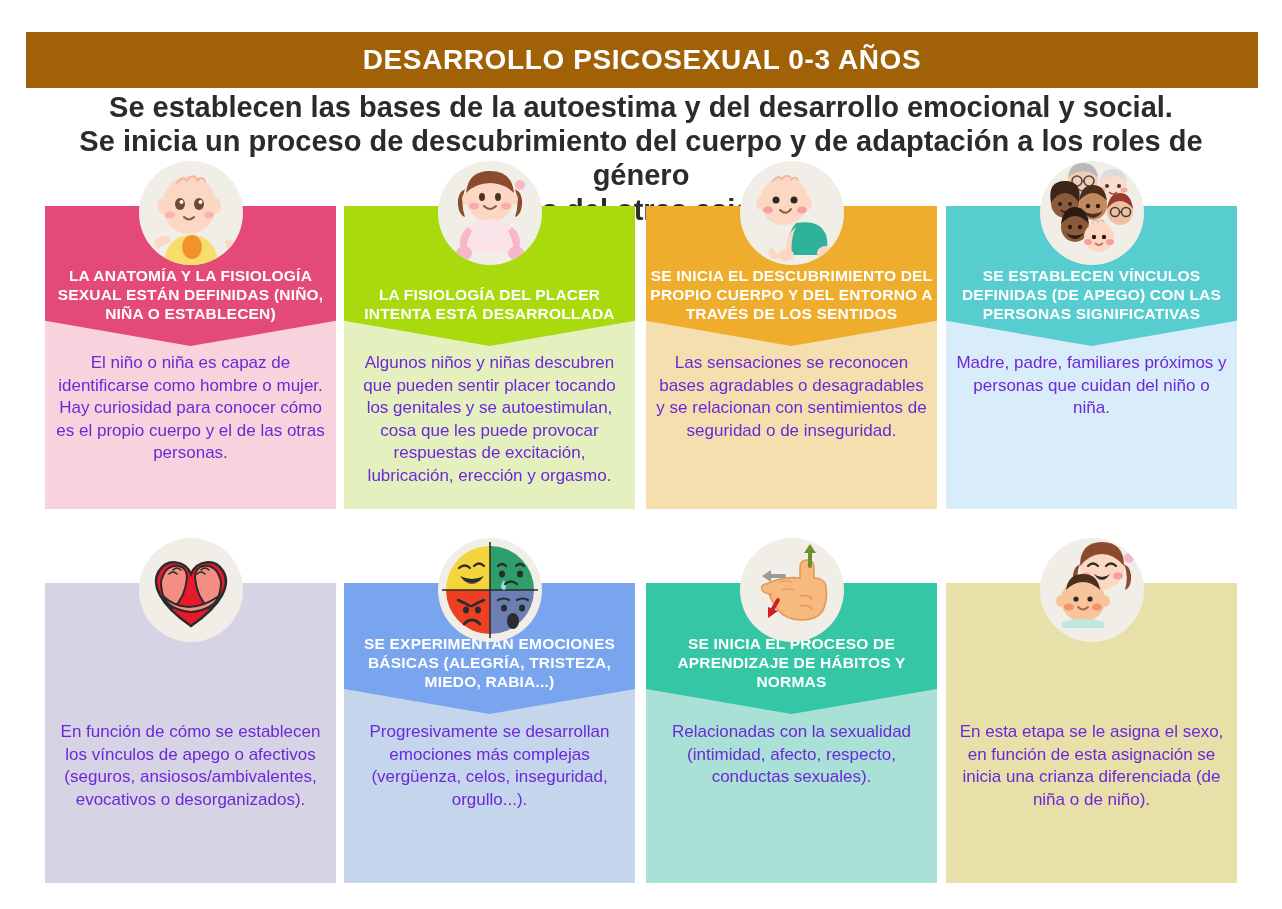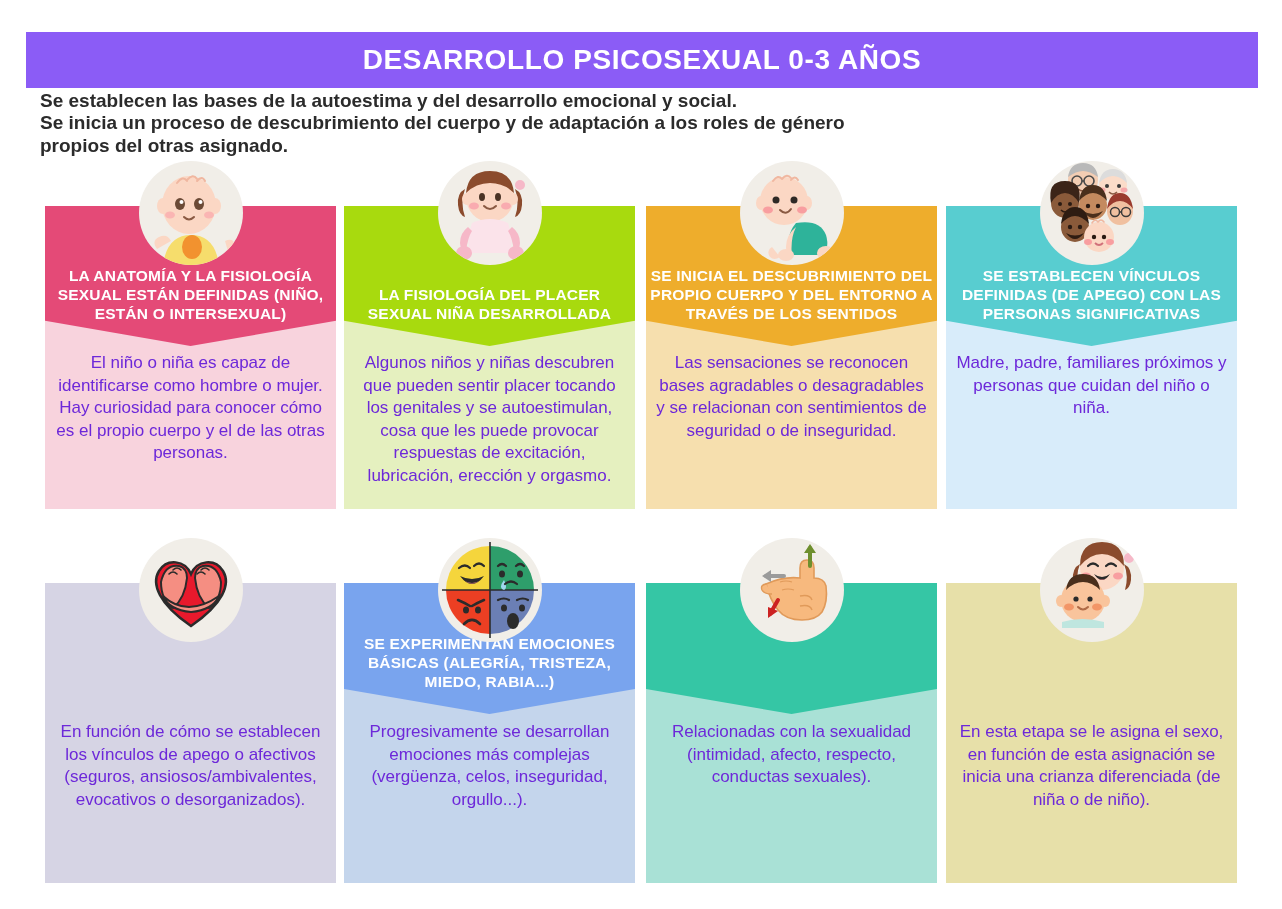"DESARROLLO PSICOSEXUAL 0-3 AÑOS" div.title-bar { background: #8b5cf6 -> #a16207 }
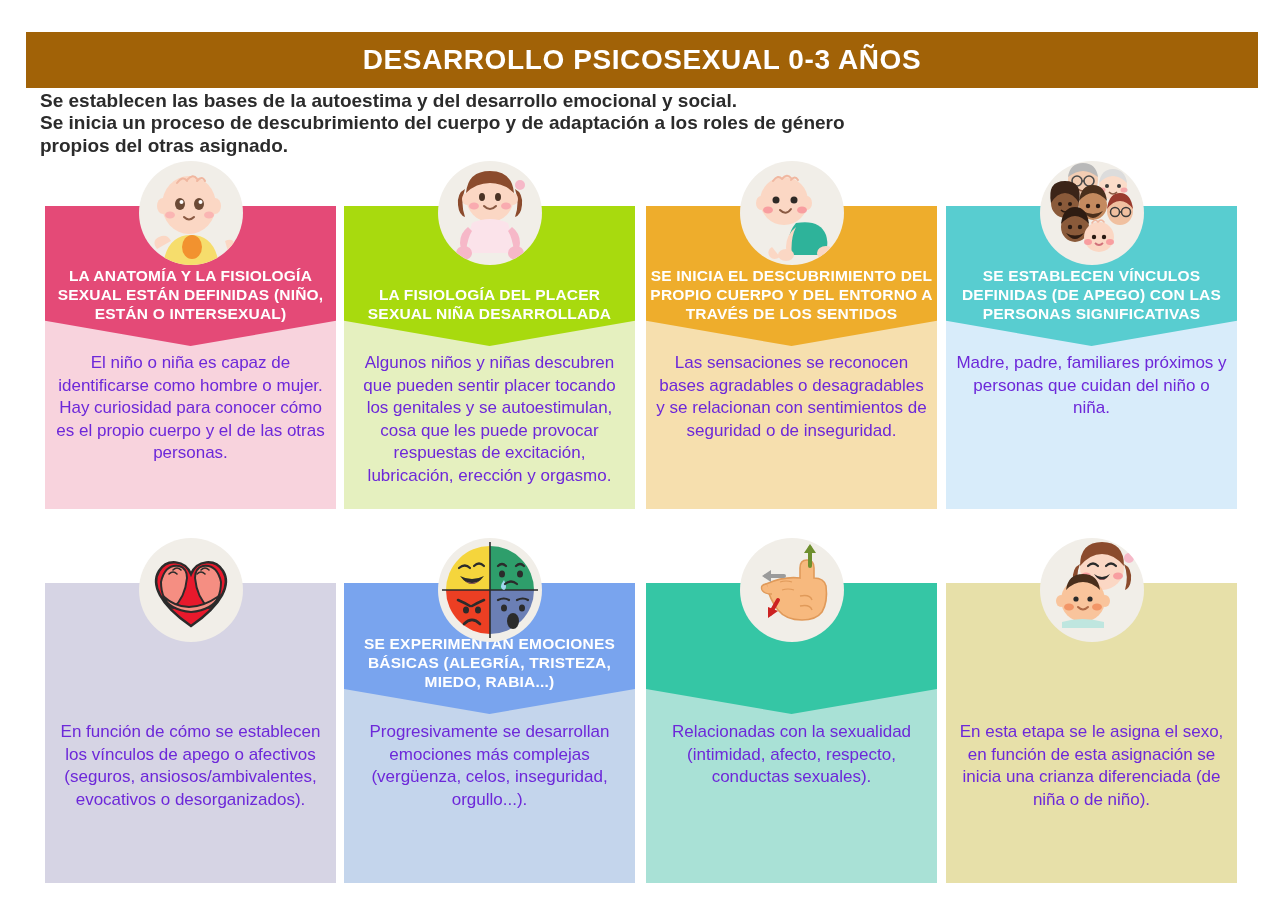"Se establecen las bases de" .subtitle { font-size: 19px -> 29px; text-align: none -> center }
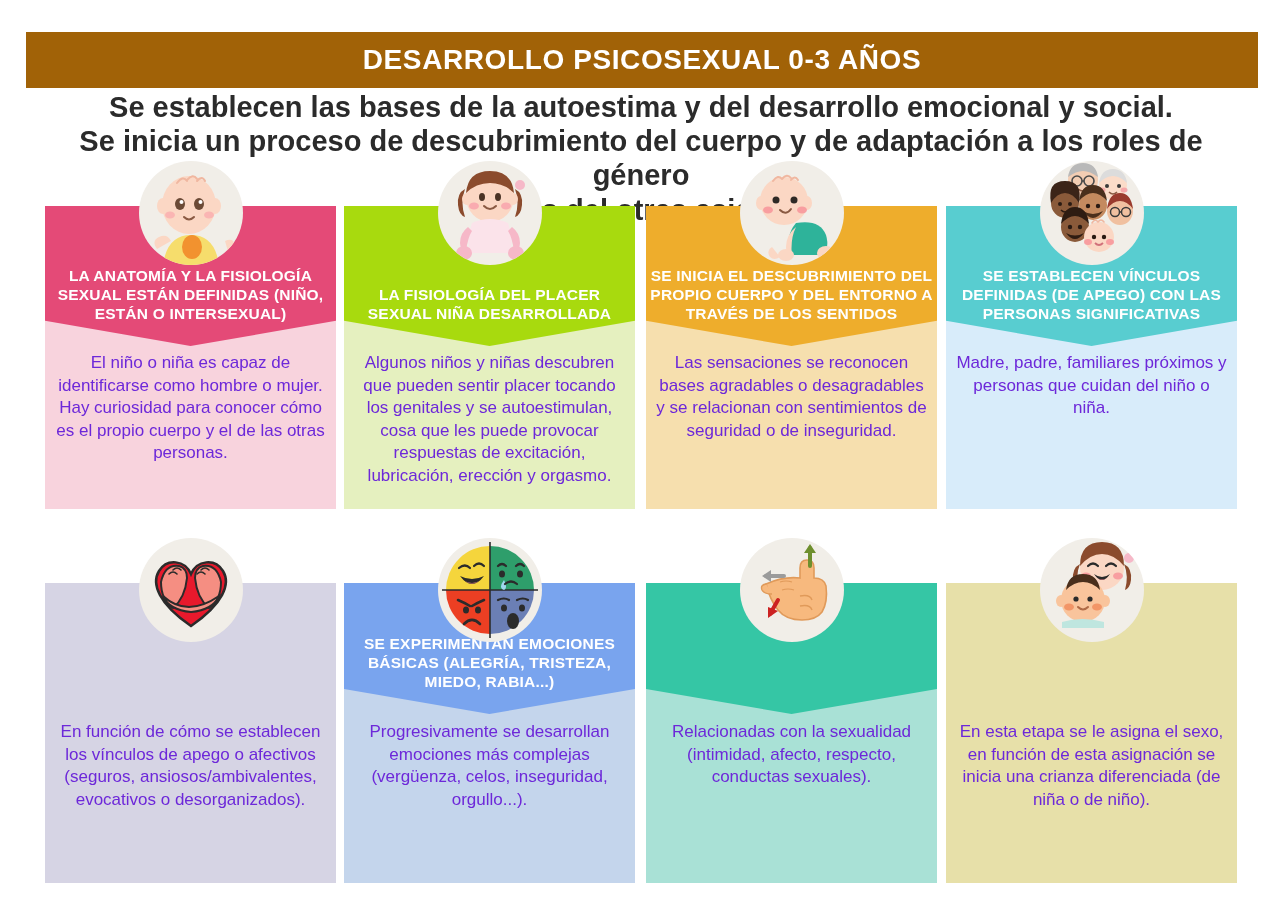"LA ANATOMÍA Y LA FISIOLOGÍA" div.card-head-text { text: ESTÁN O INTERSEXUAL -> NIÑA O ESTABLECEN }
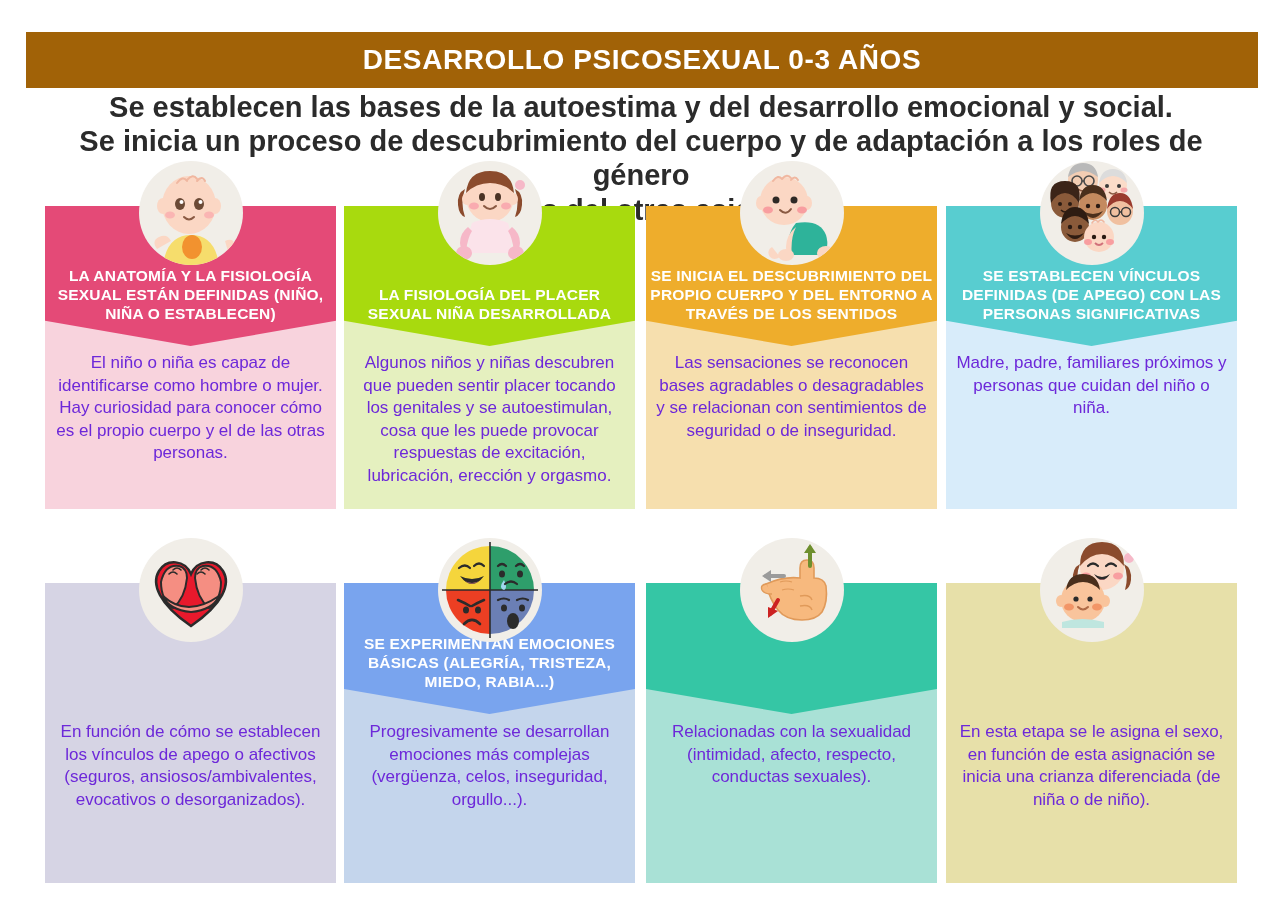"LA FISIOLOGÍA DEL PLACER SEXUAL" div.card-head-text { text: SEXUAL NIÑA -> INTENTA ESTÁ }
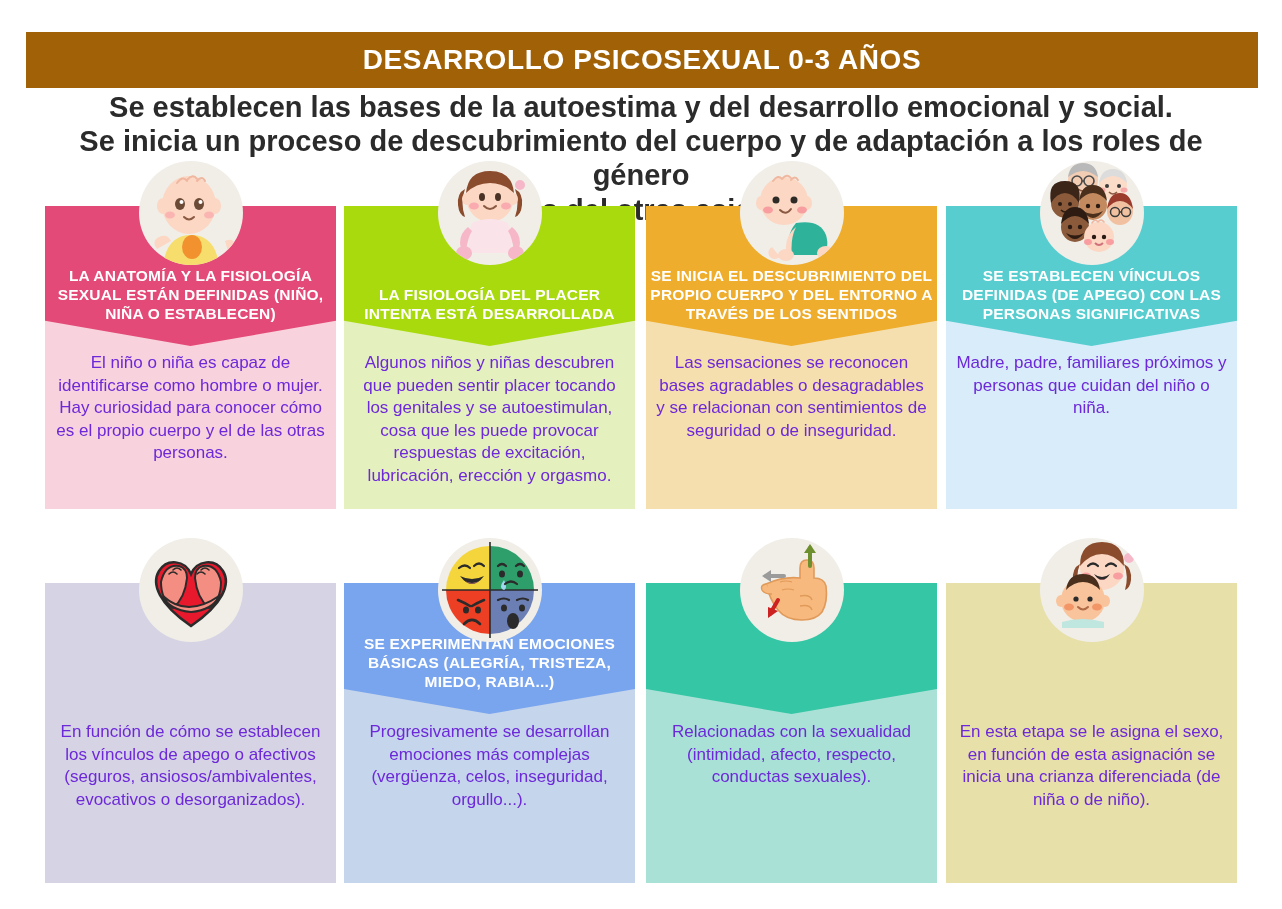"SE INICIA EL PROCESO DE" div.card-head-text { html: none -> <div>SE INICIA EL PROCESO DE APRENDIZAJE DE HÁBITOS Y NORMAS</div> }
